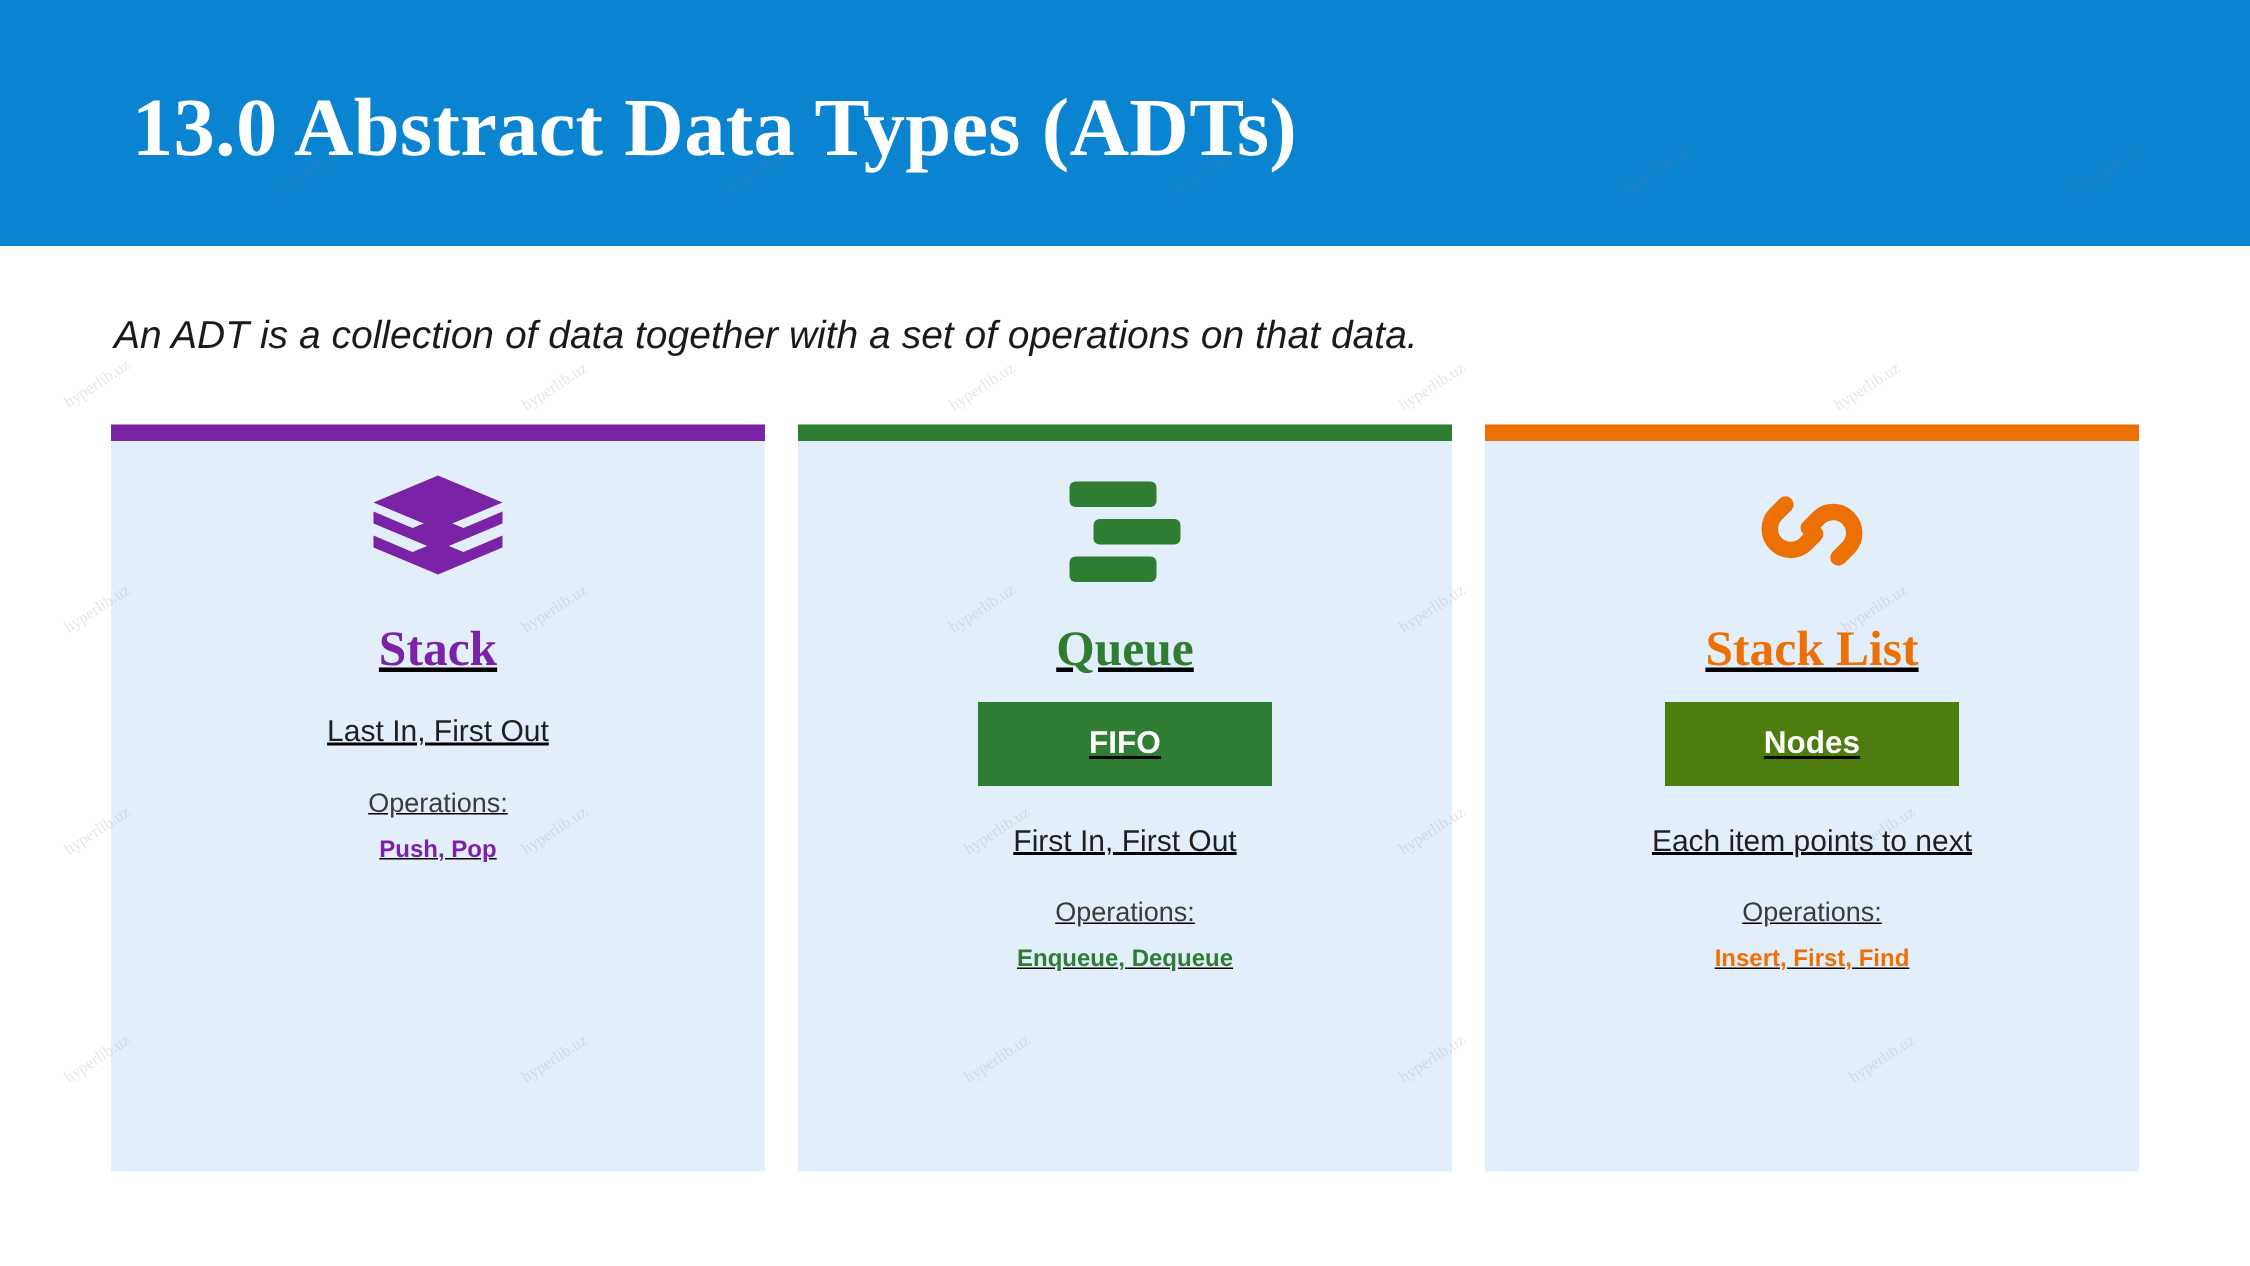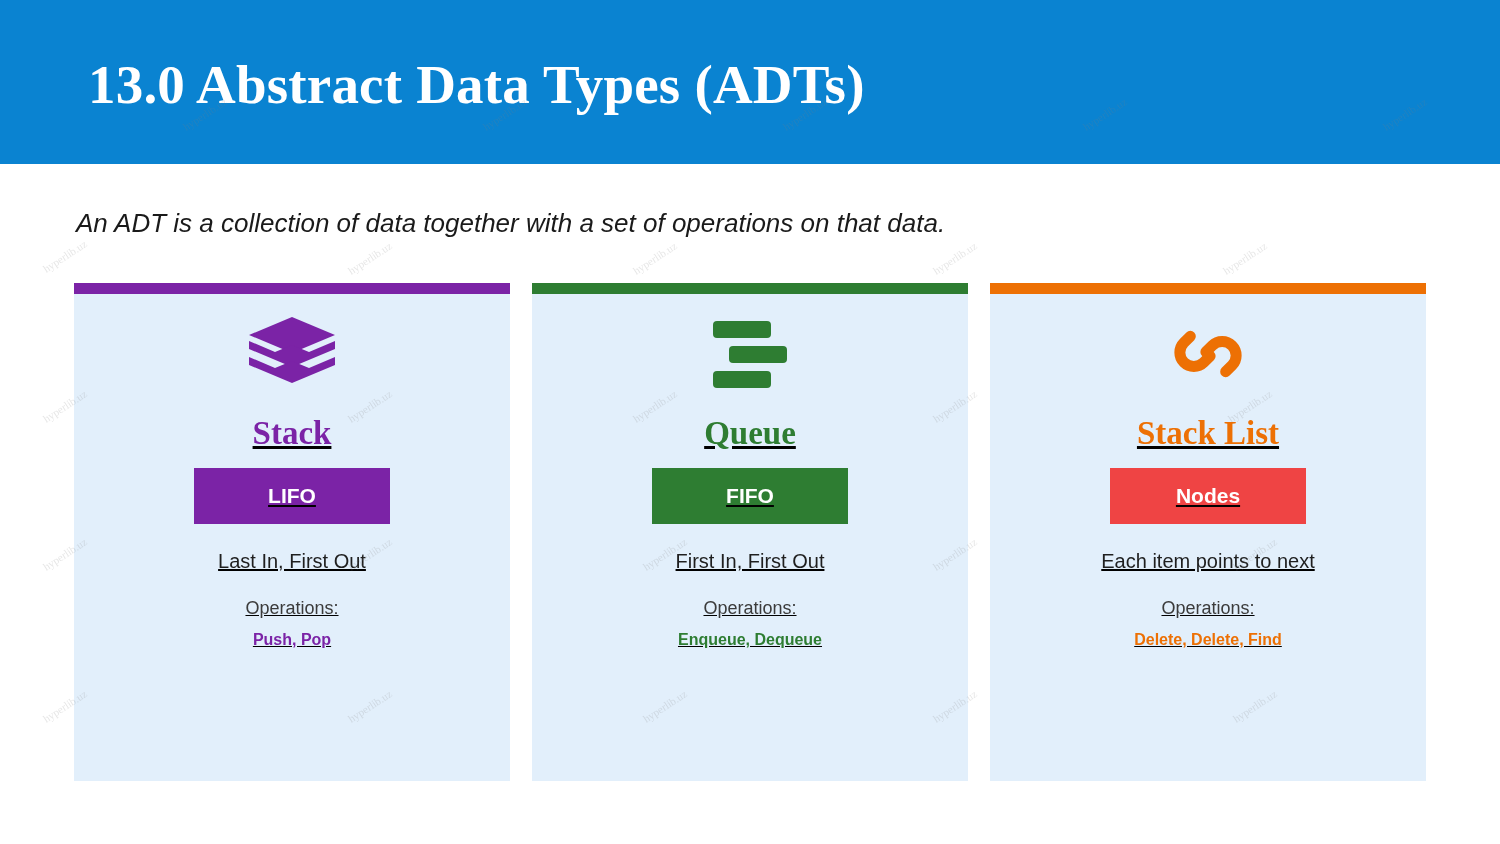"LIFO" div.card-badge { html: <div>LIFO</div> -> none }
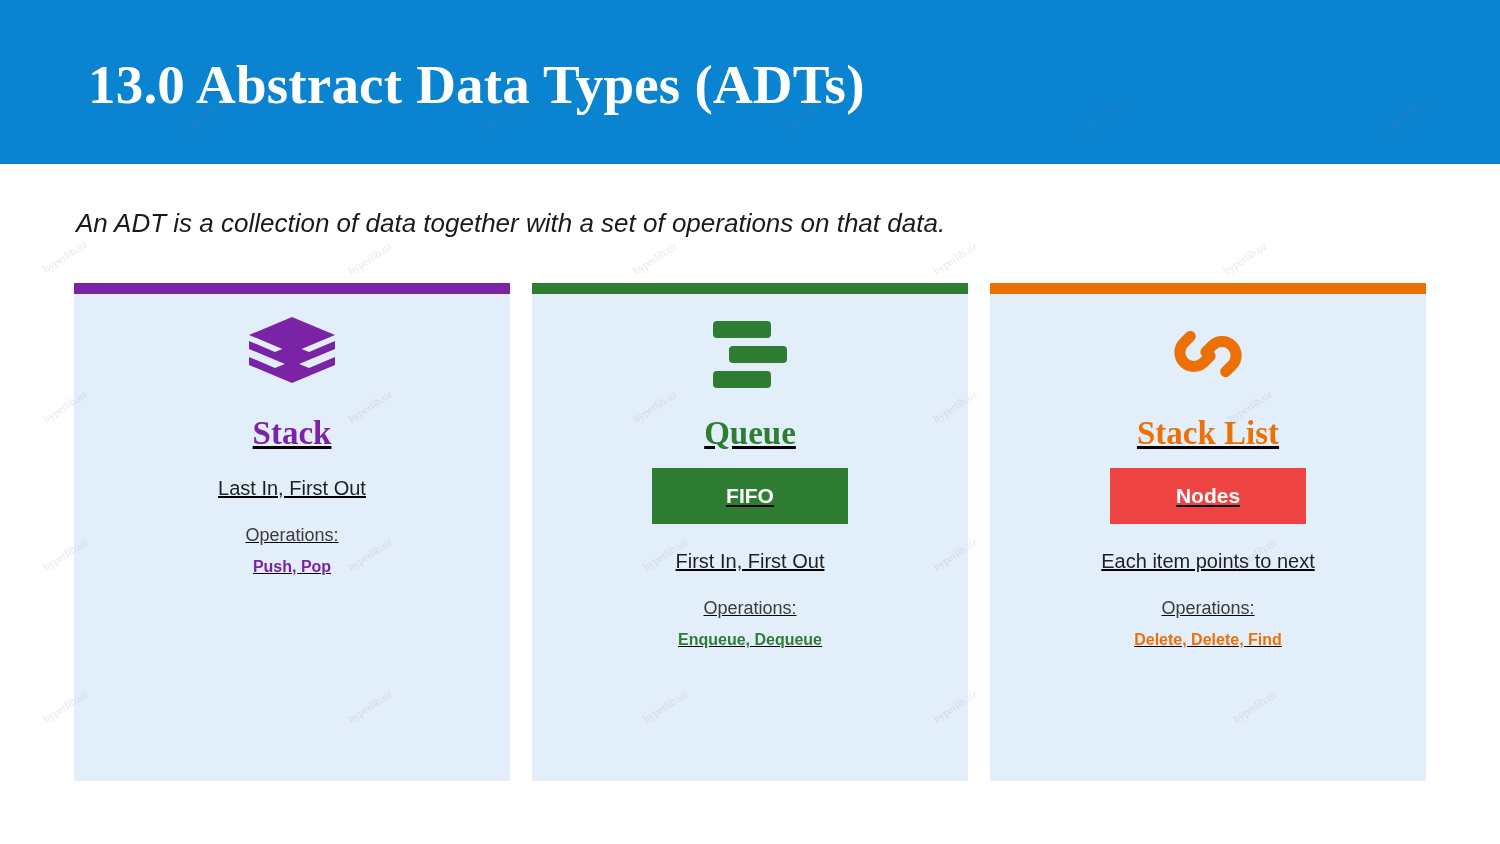"Nodes" div.card-badge { background: #ef4444 -> #4d7c0f }
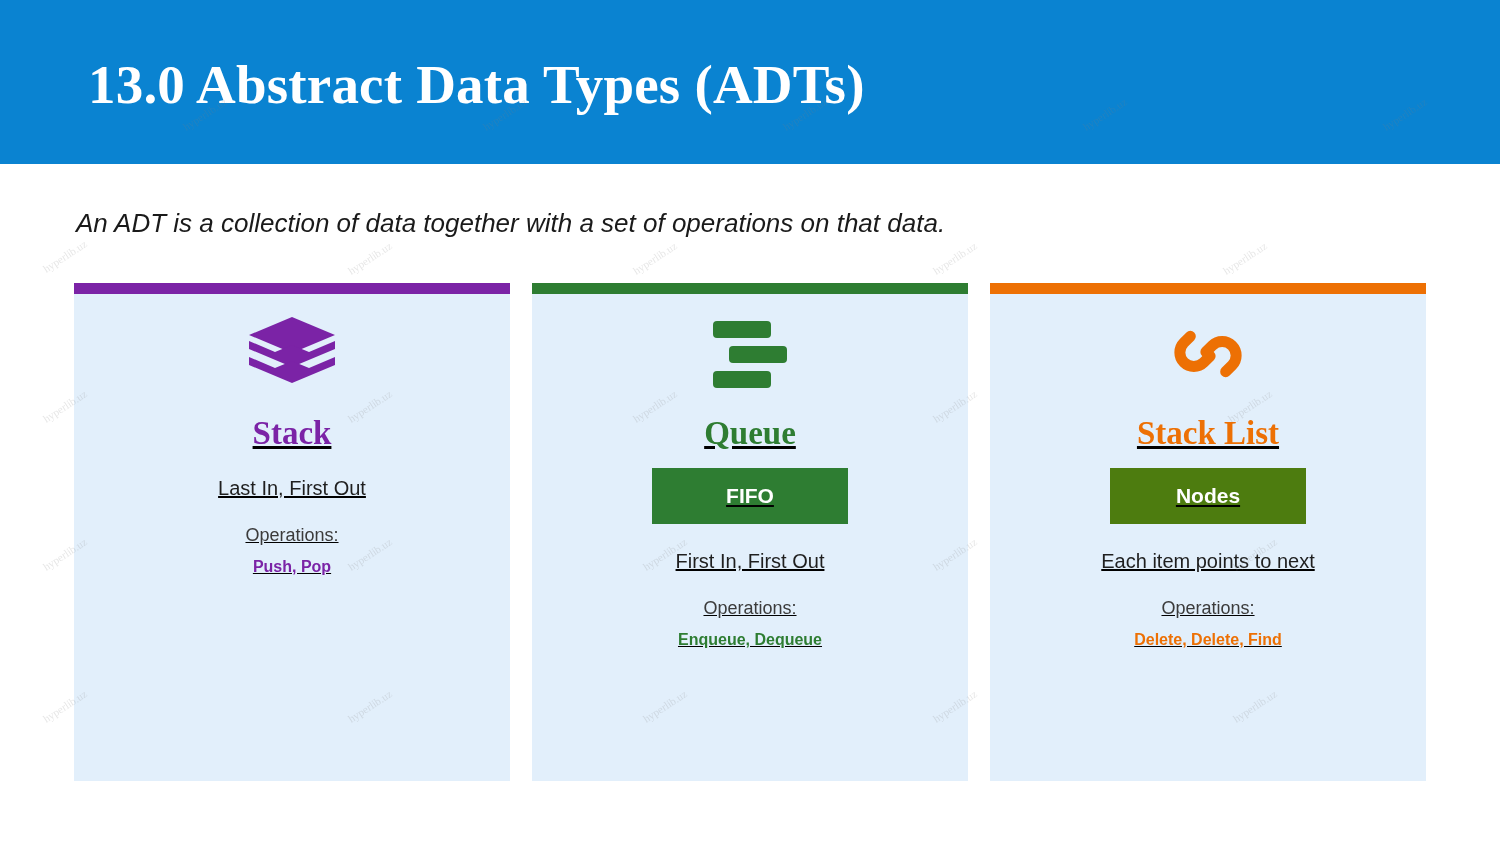"Delete, Delete, Find" div.card-ops-value { text: Delete, Delete -> Insert, First }
